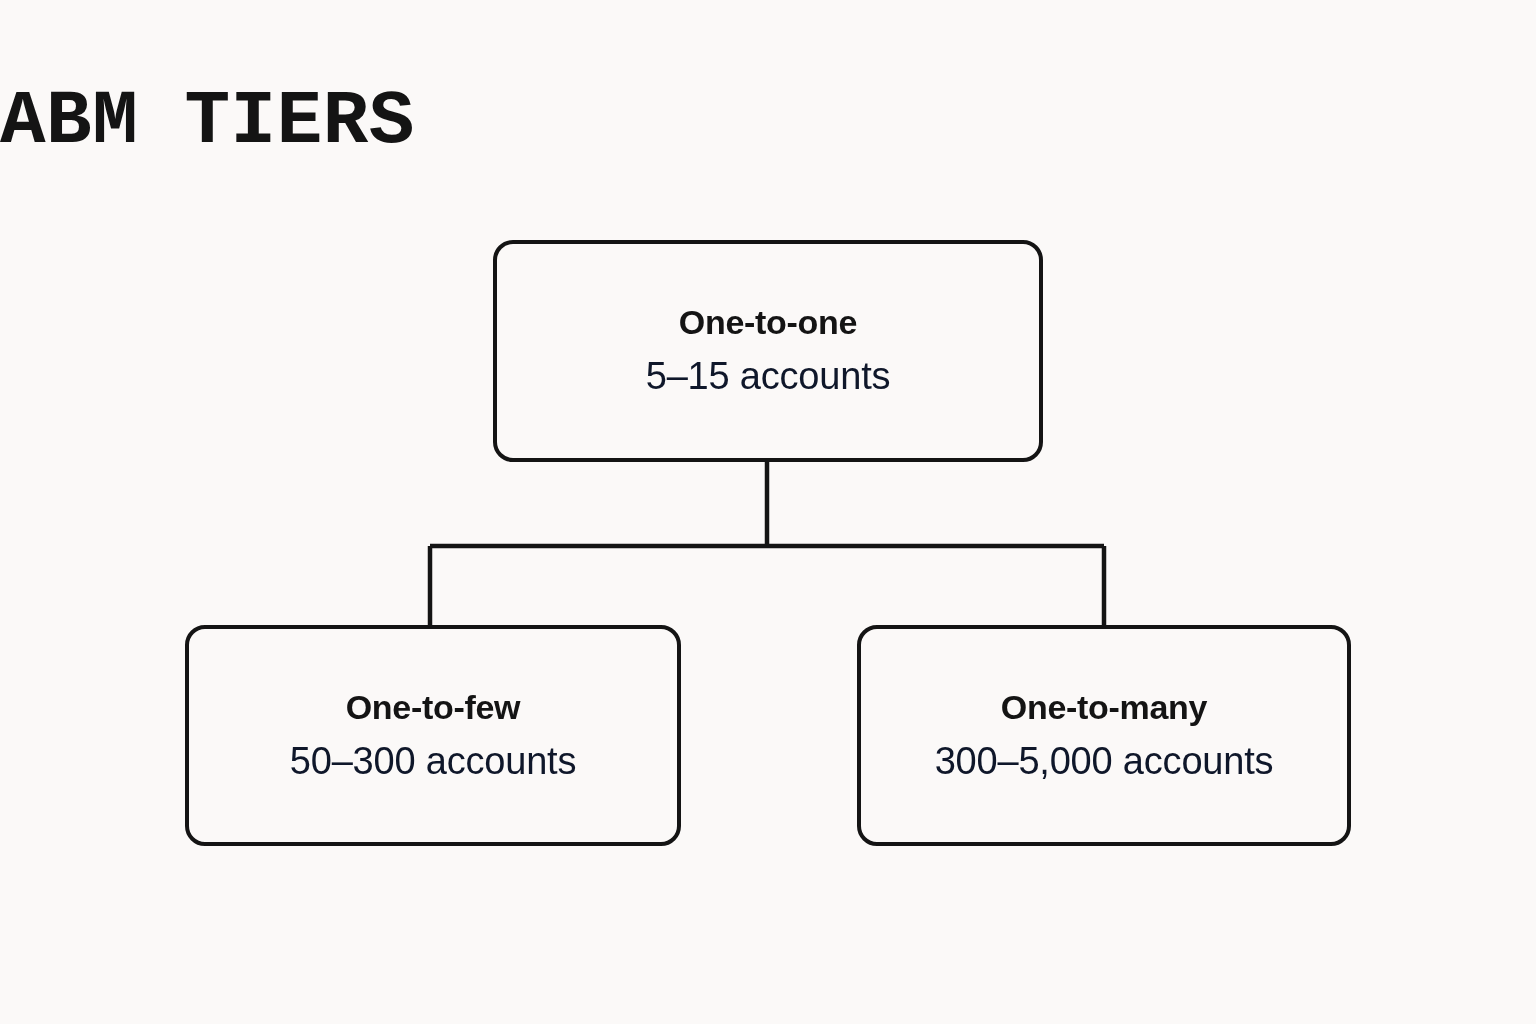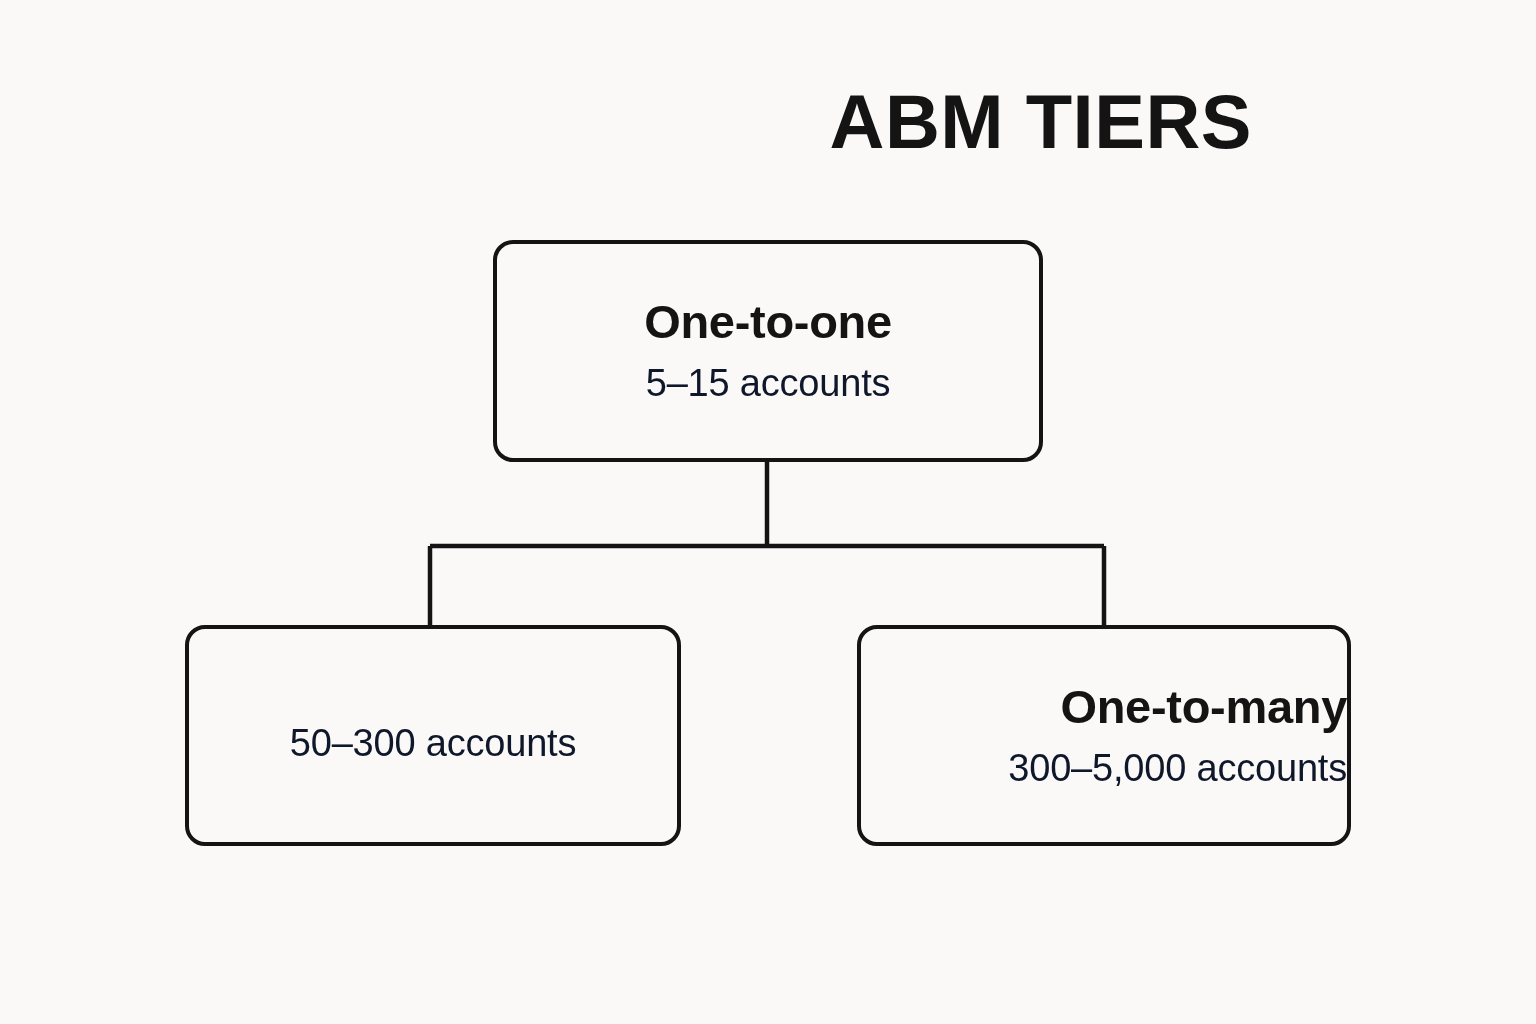"ABM TIERS" .chart-title { font-family: none -> Liberation Mono, monospace; text-align: right -> left }
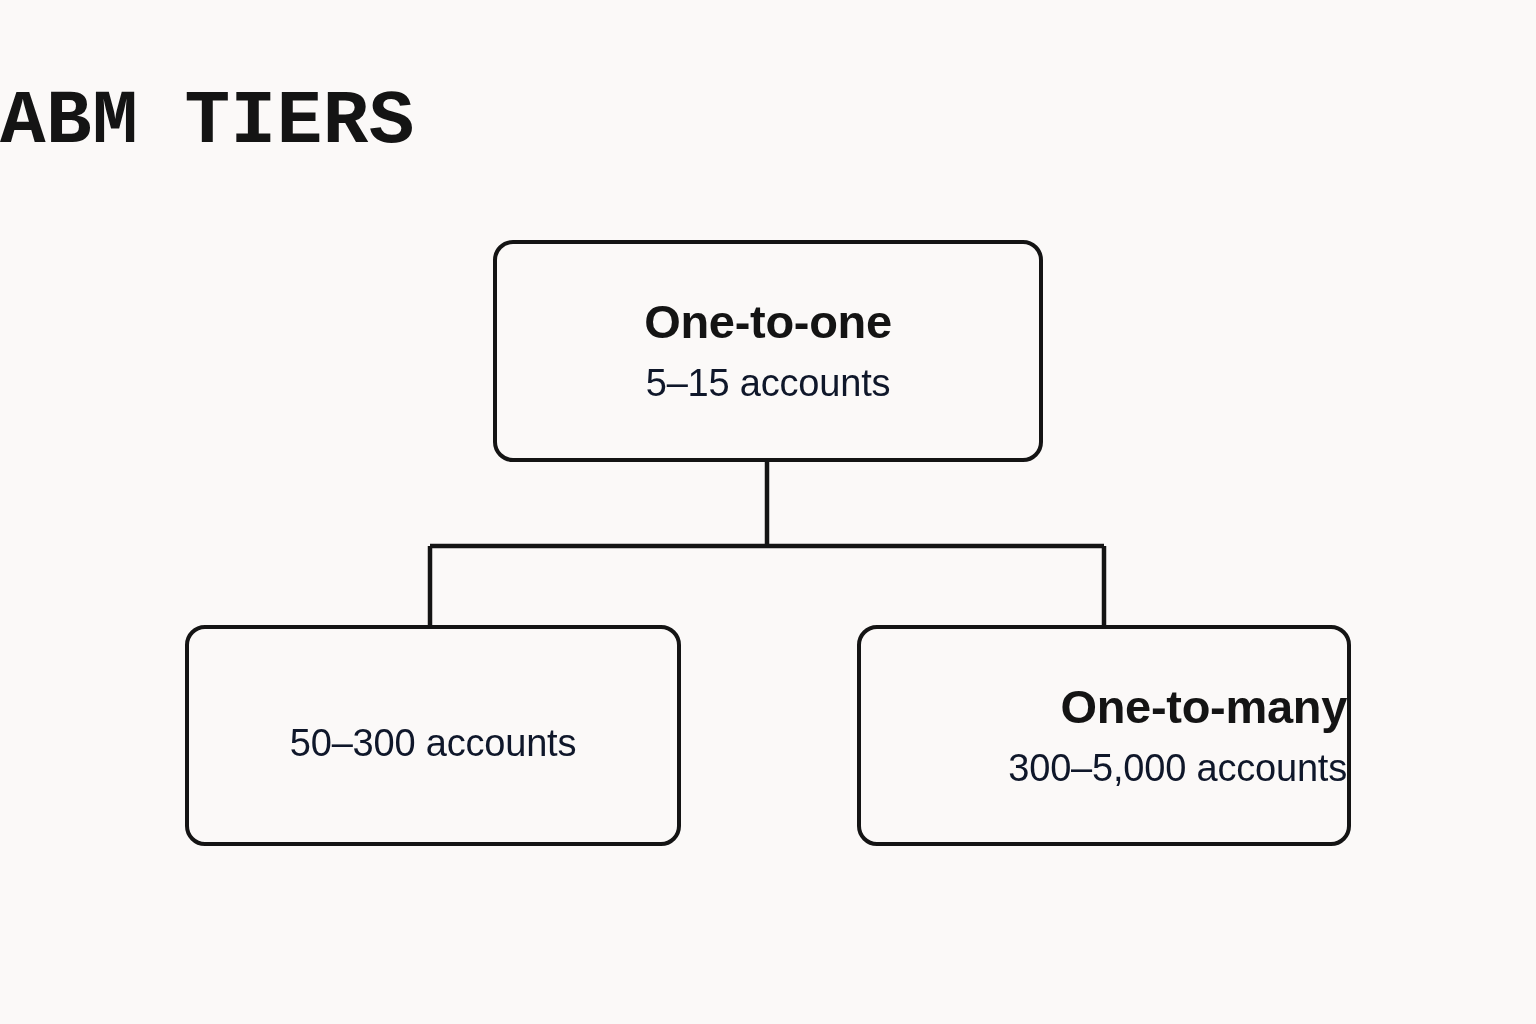"One-to-one" .node-title { font-size: 47px -> 34px }
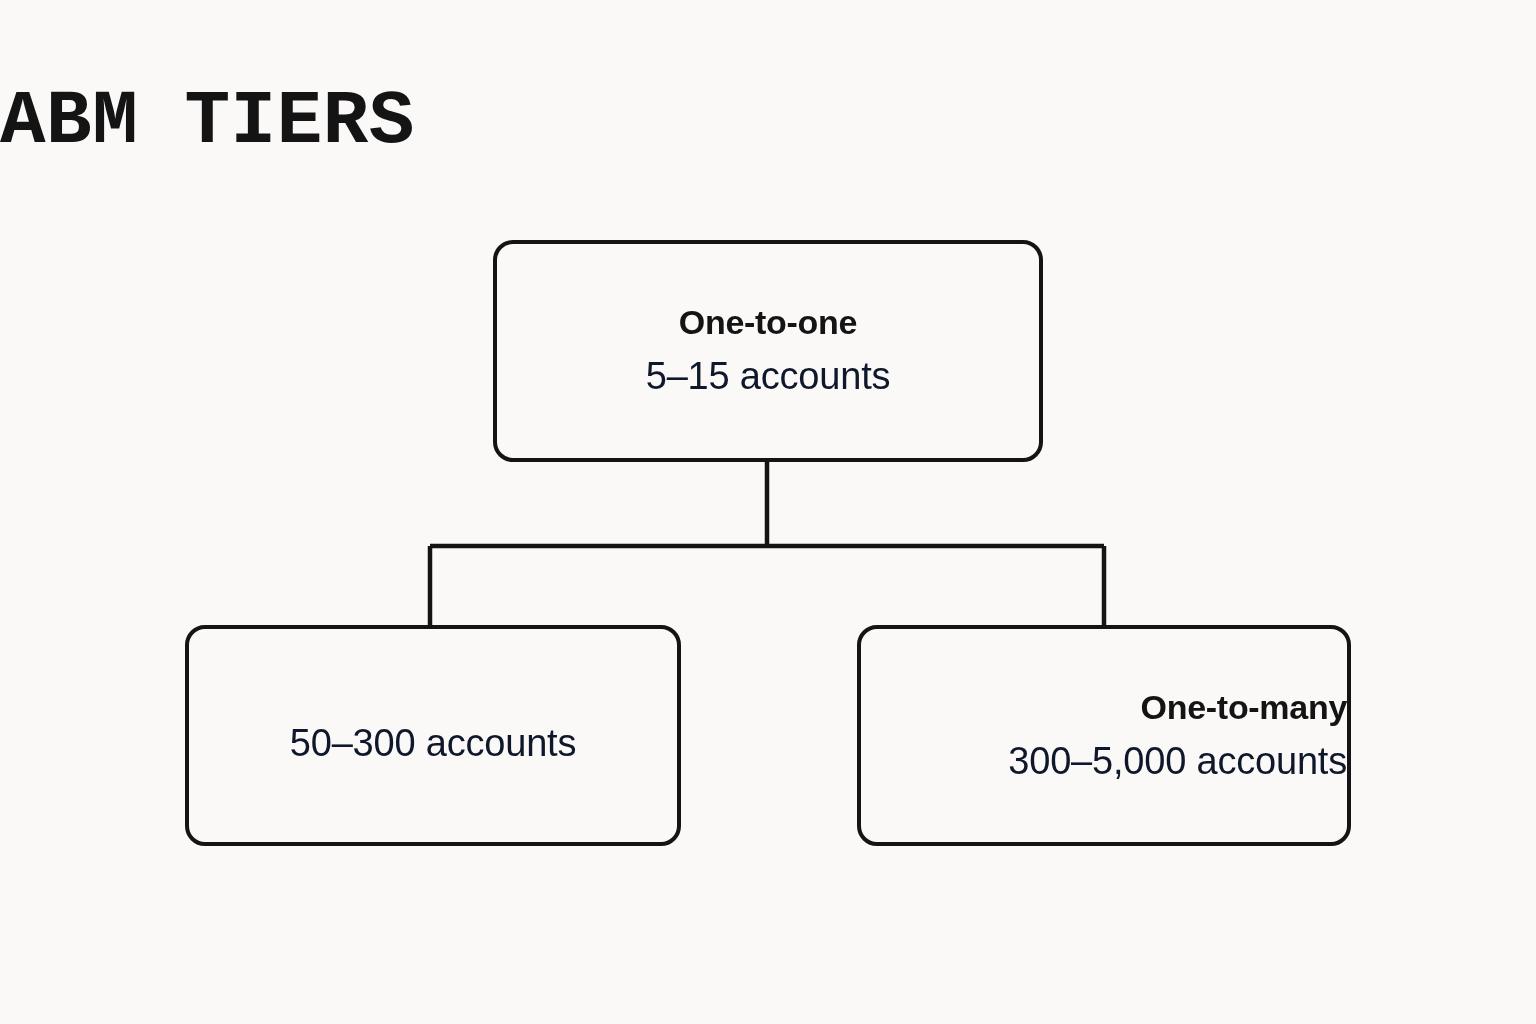"One-to-few" div.node-title { html: none -> <div>One-to-few</div> }
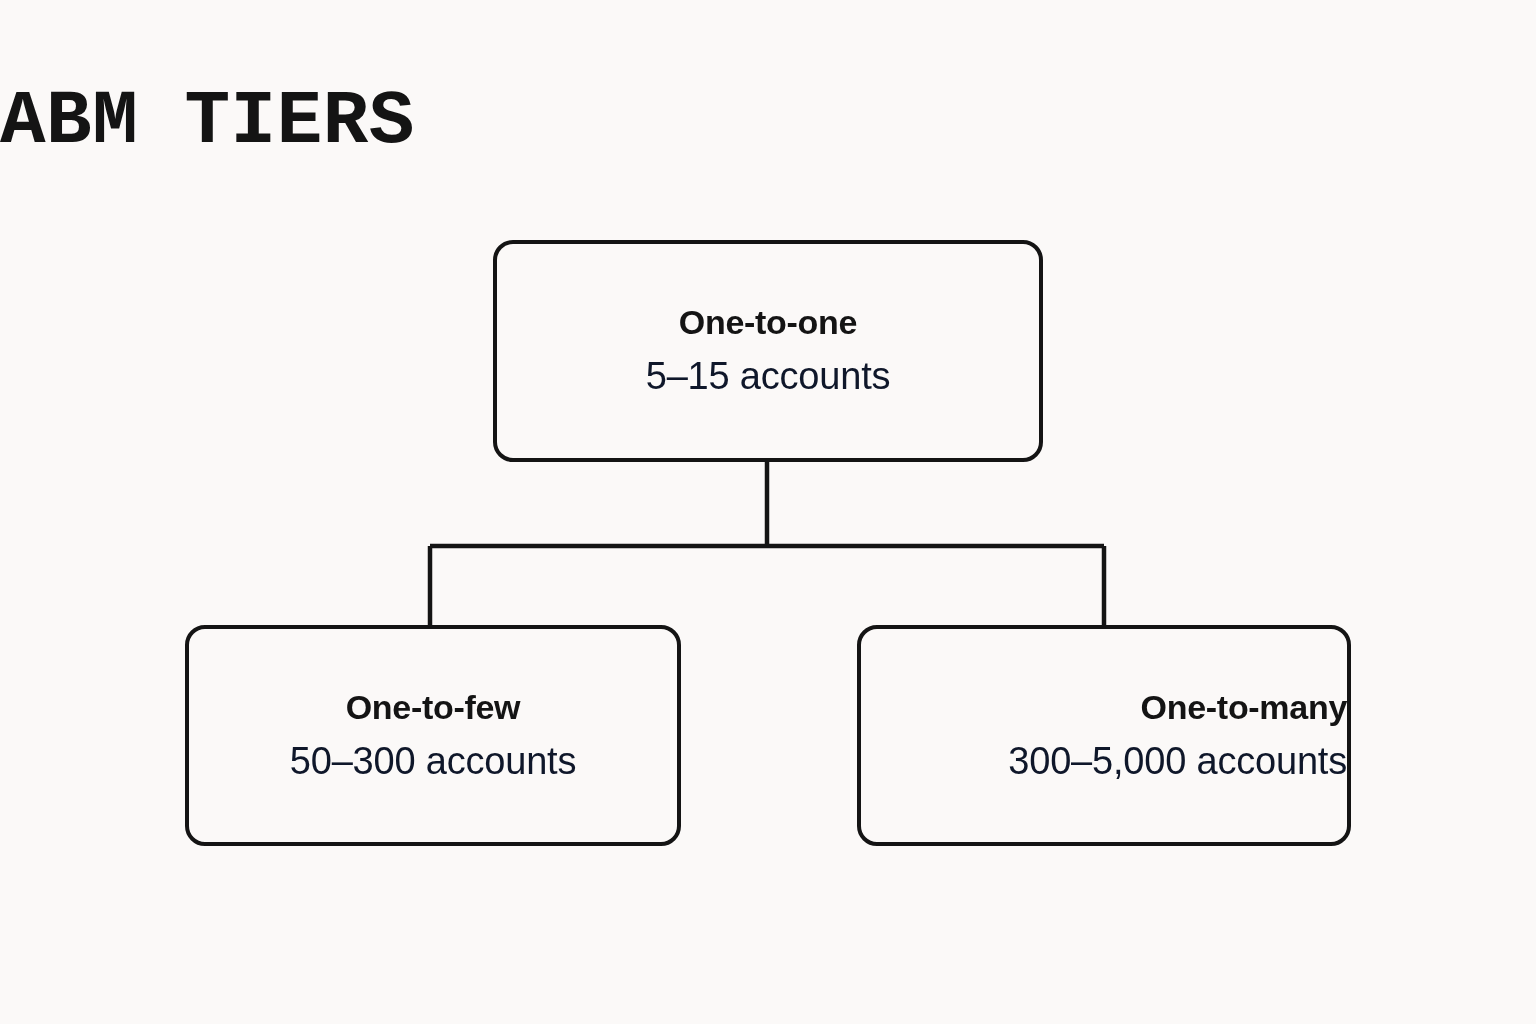"One-to-many" .node-box.child-right { align-items: flex-end -> none }
